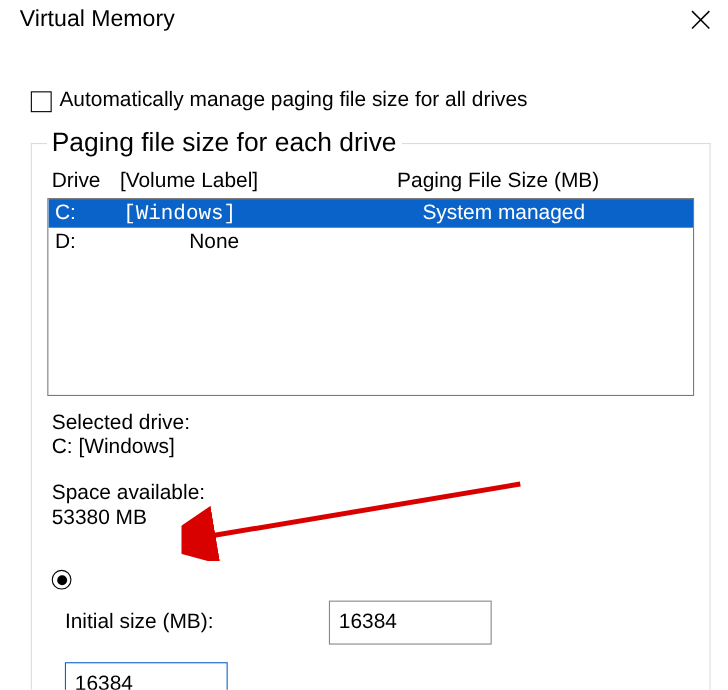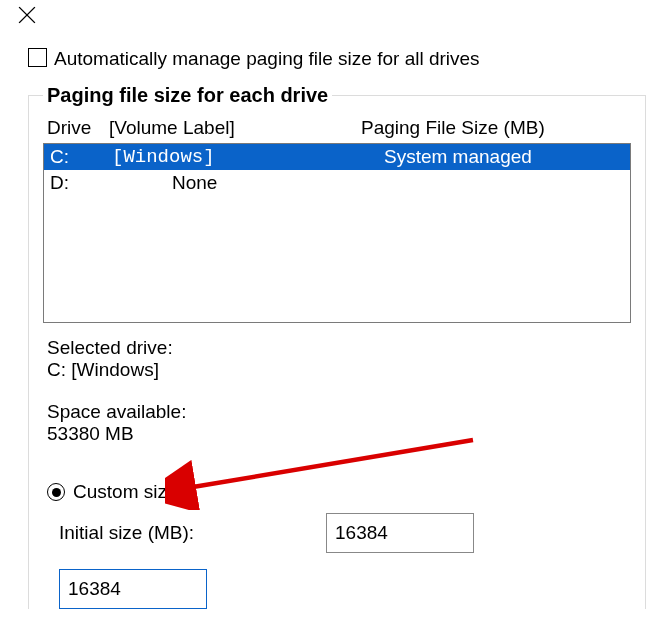"Virtual Memory" span.title { html: none -> <span>Virtual Memory</span> }
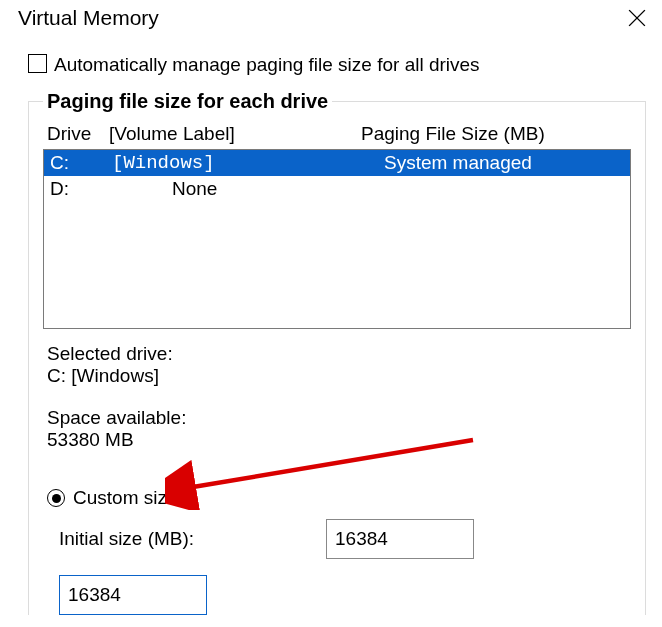"Automatically manage paging file size" .auto-row { align-items: flex-start -> flex-end; margin: 12px 0 14px 0 -> 38px 0 14px 0 }
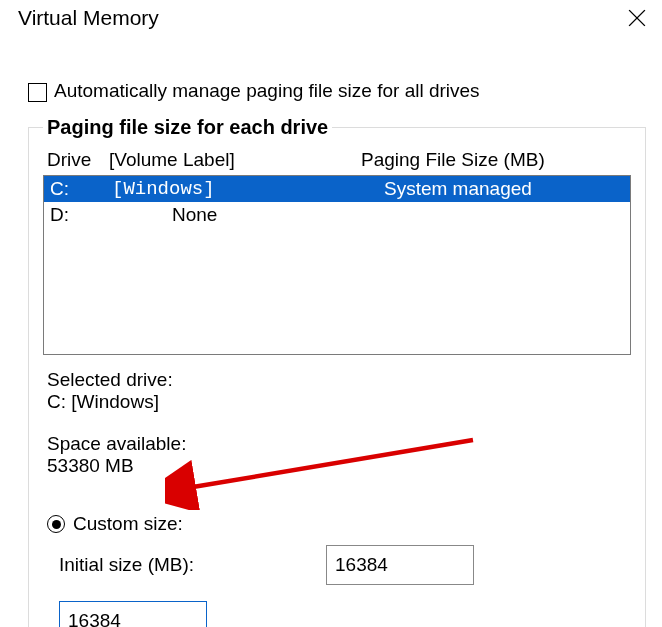"Paging file size for each" fieldset.group legend { font-size: 20px -> 24px; font-weight: bold -> none }
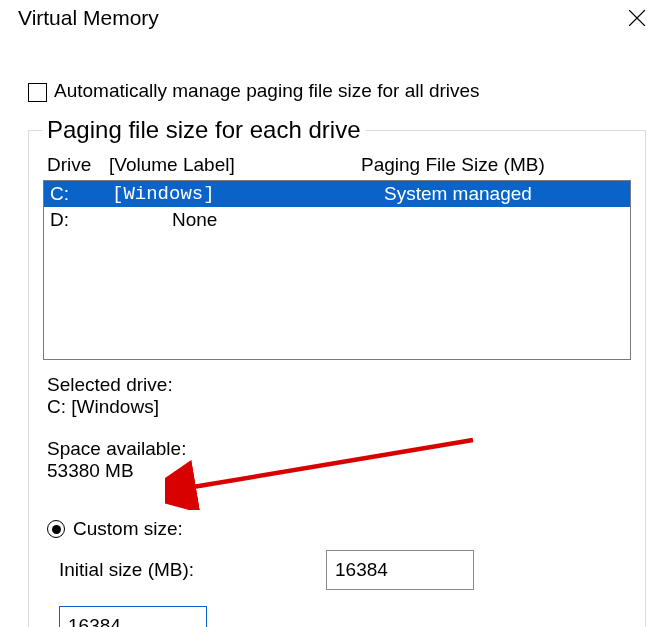"Custom size:" span { html: <span>Custom size:</span> -> none }
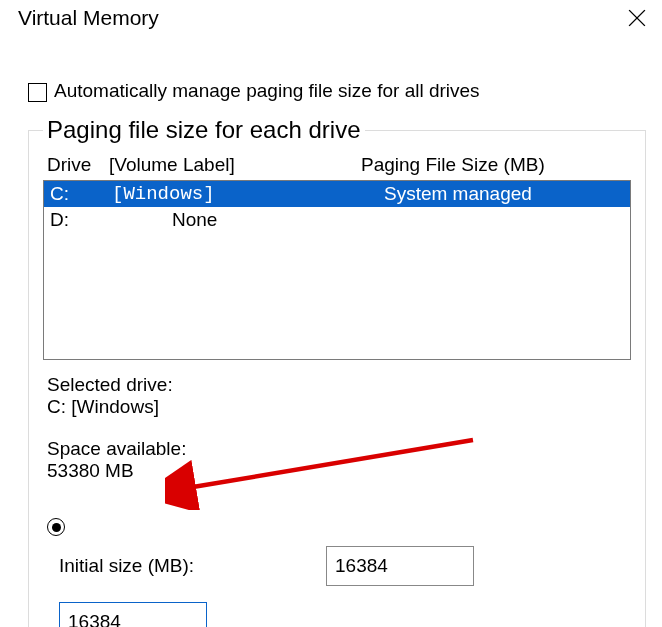"Initial size (MB):" .size-row { gap: 27px -> none }
